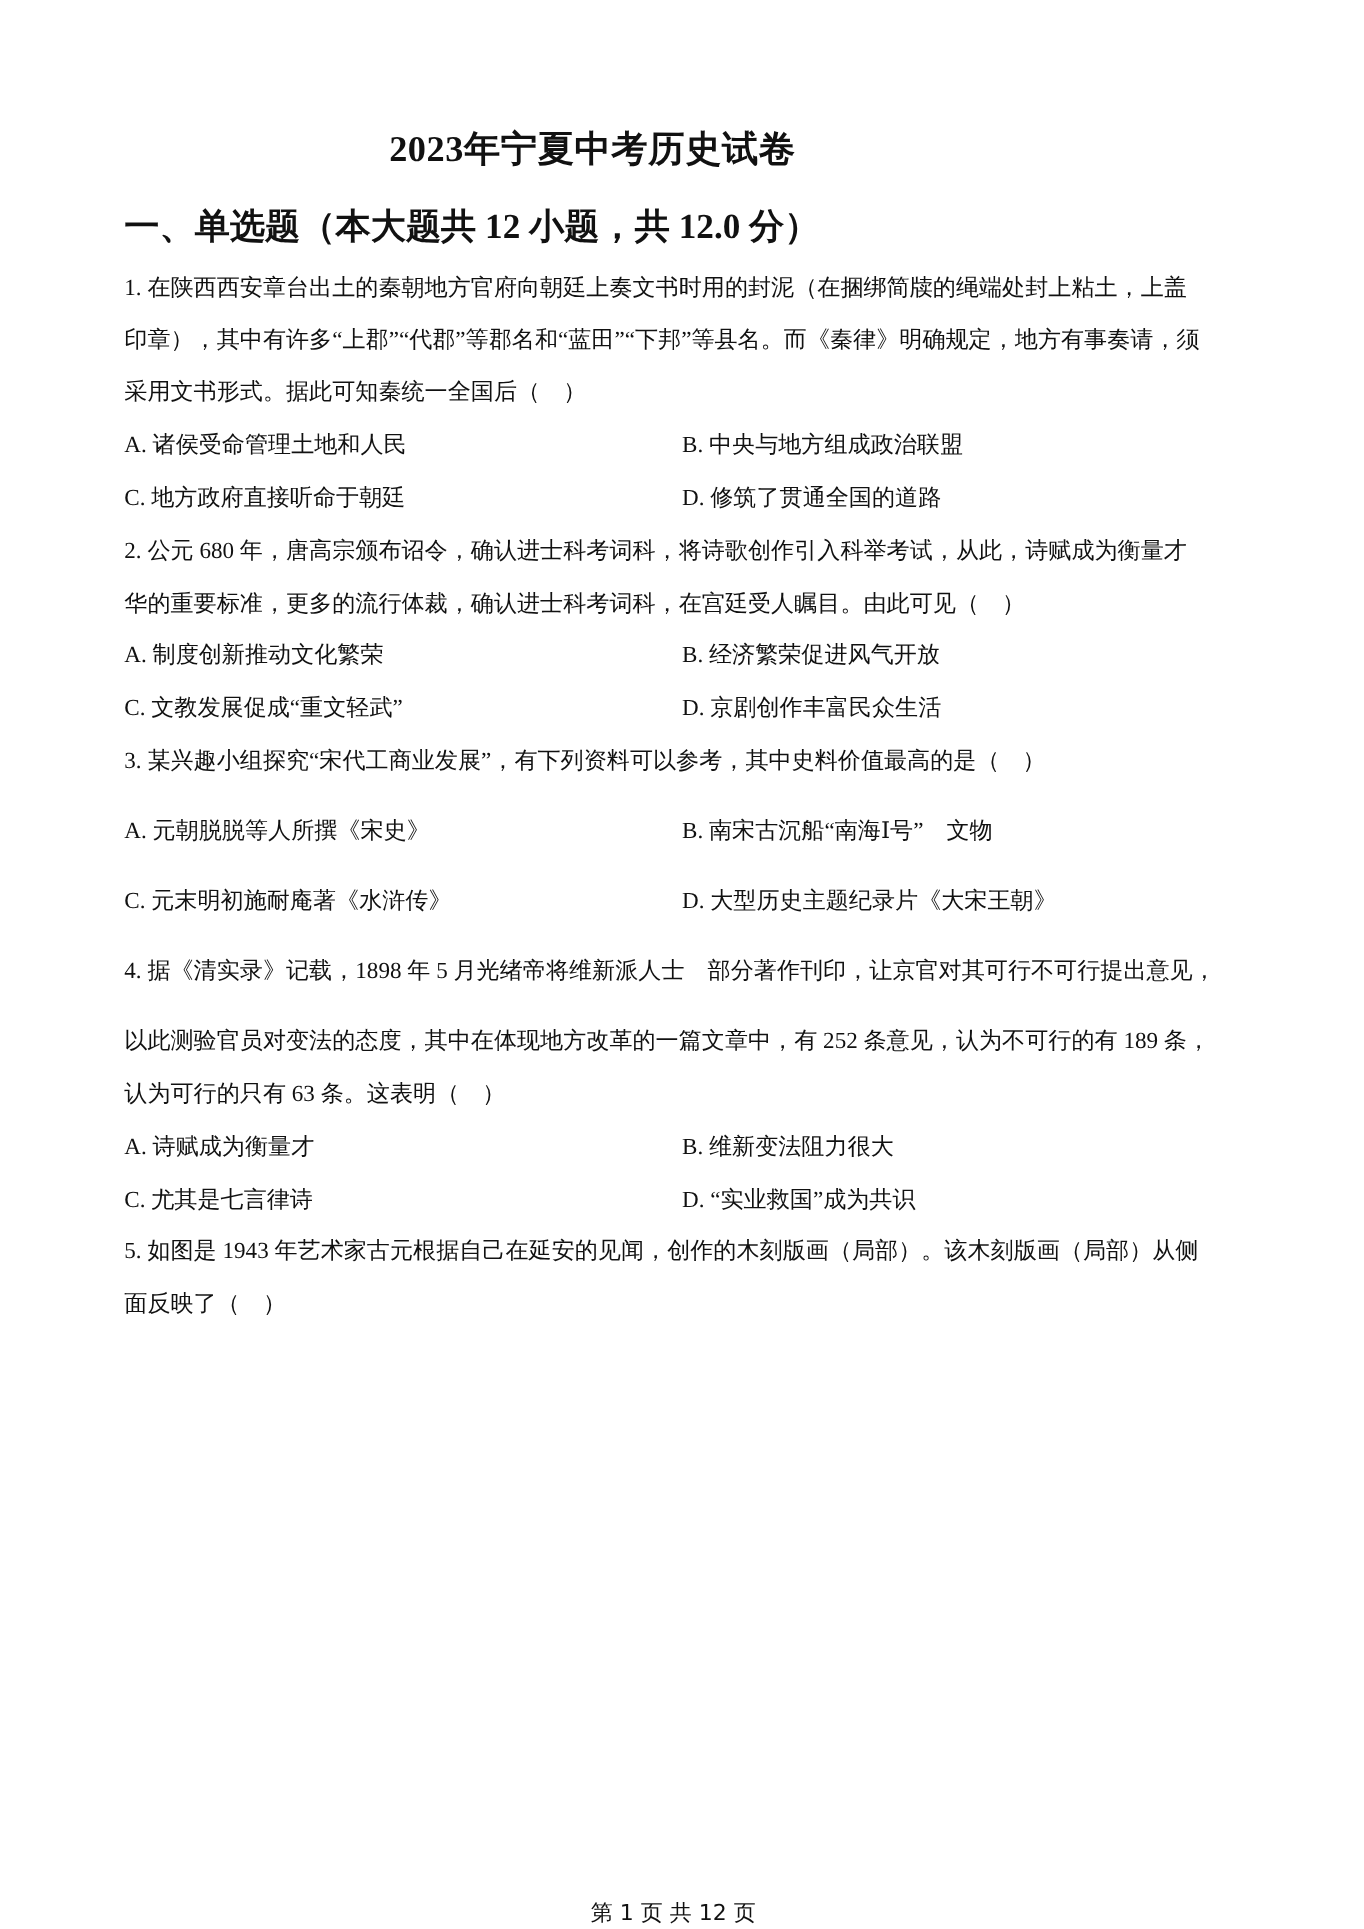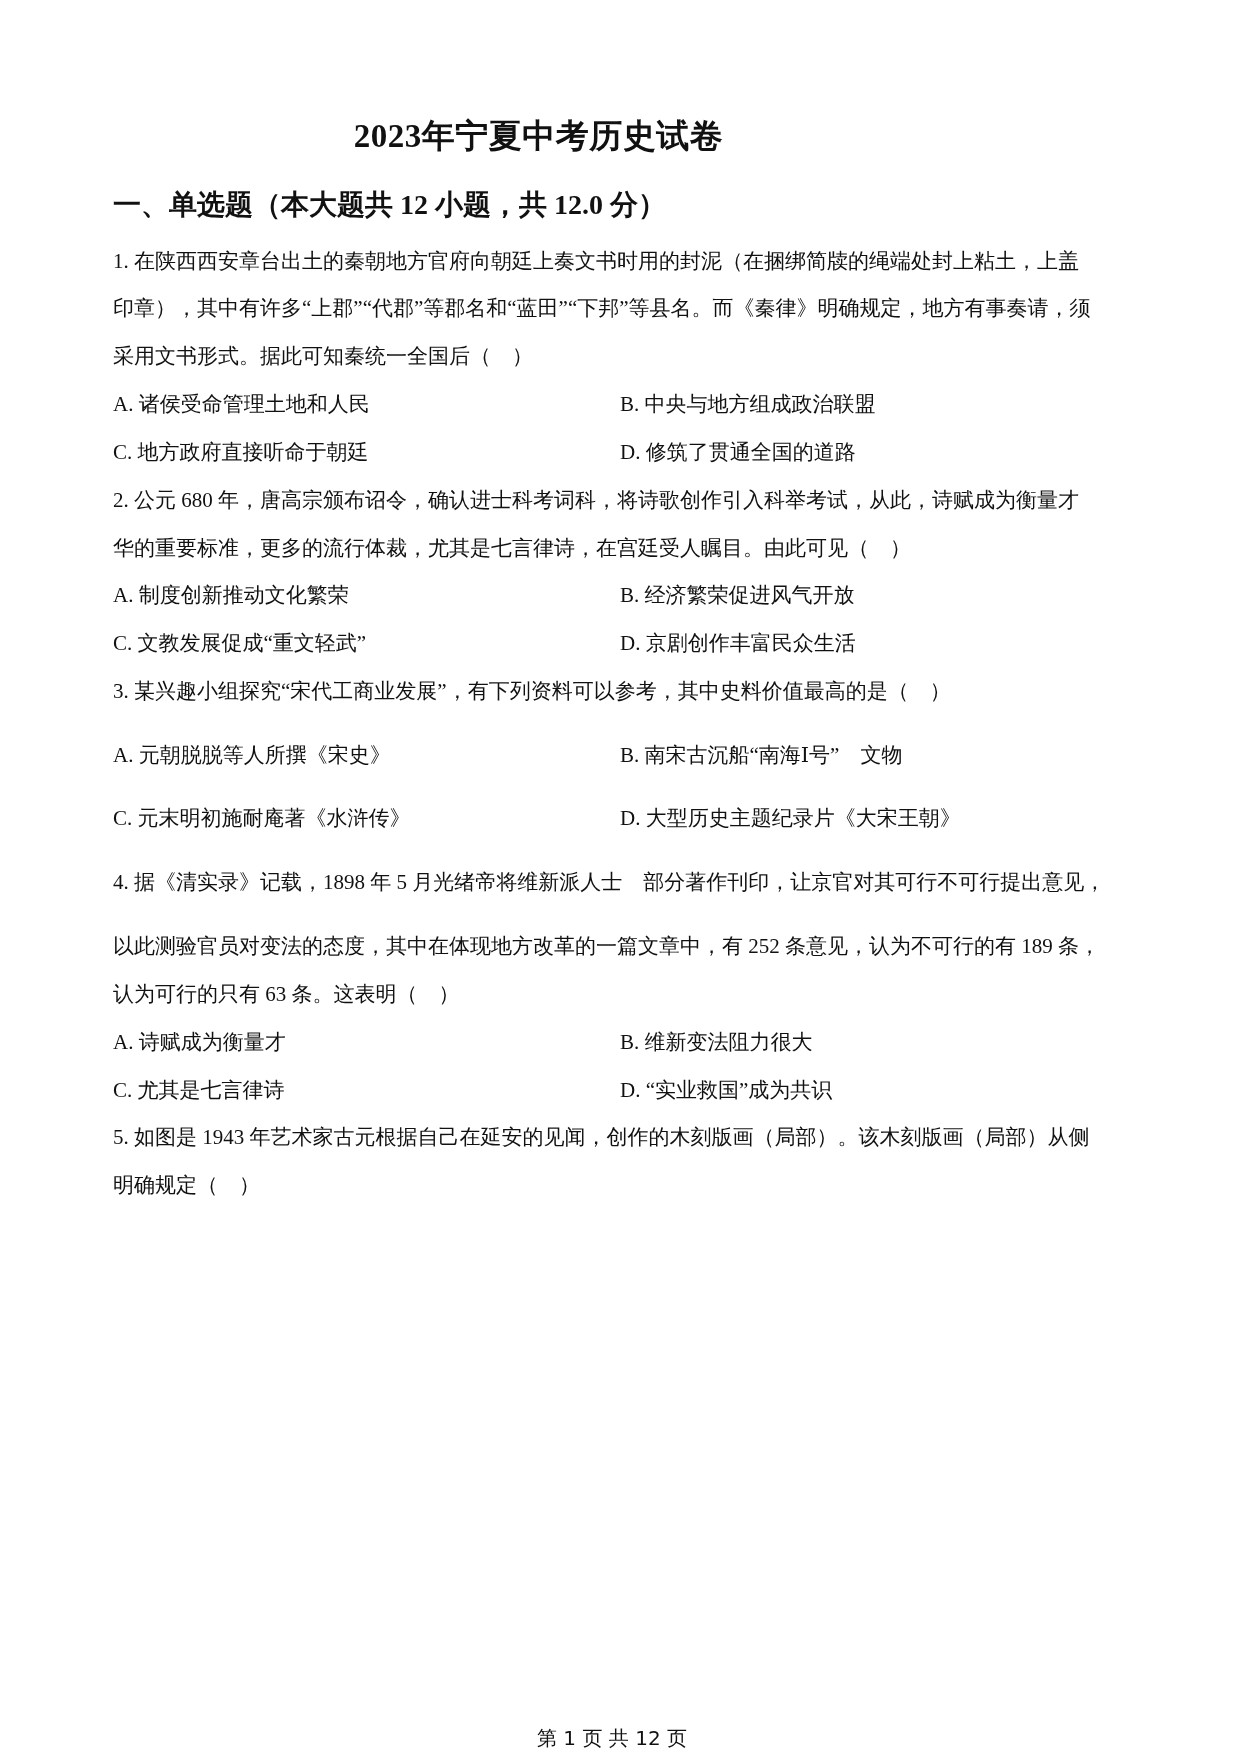"一、单选题（本大题共 12 小题，共 12.0 分）" .section { font-size: 28px -> 32px }
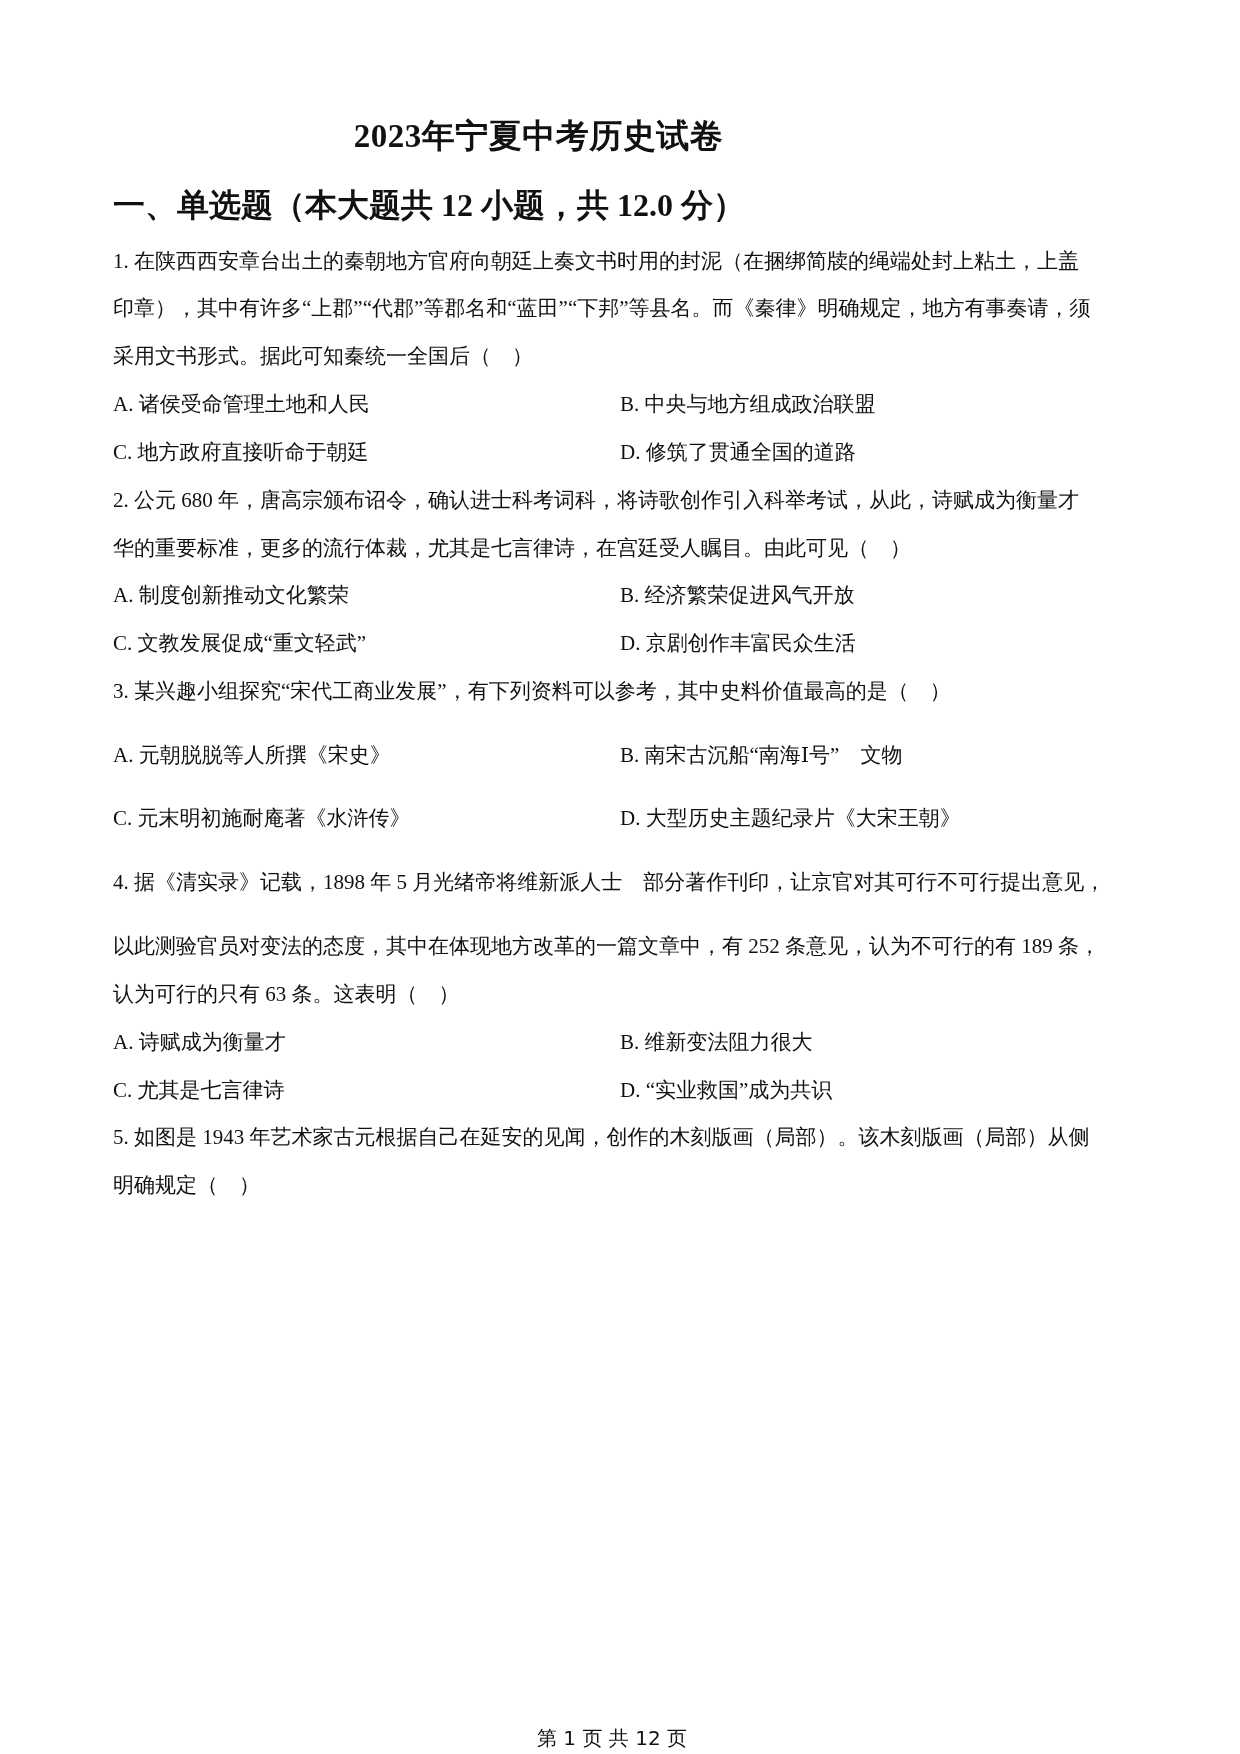"华的重要标准，更多的流行体裁，尤其是七言律诗，在宫廷受人瞩目。由此可见（ ）" div.line { text: 尤其是七言律诗 -> 确认进士科考词科 }
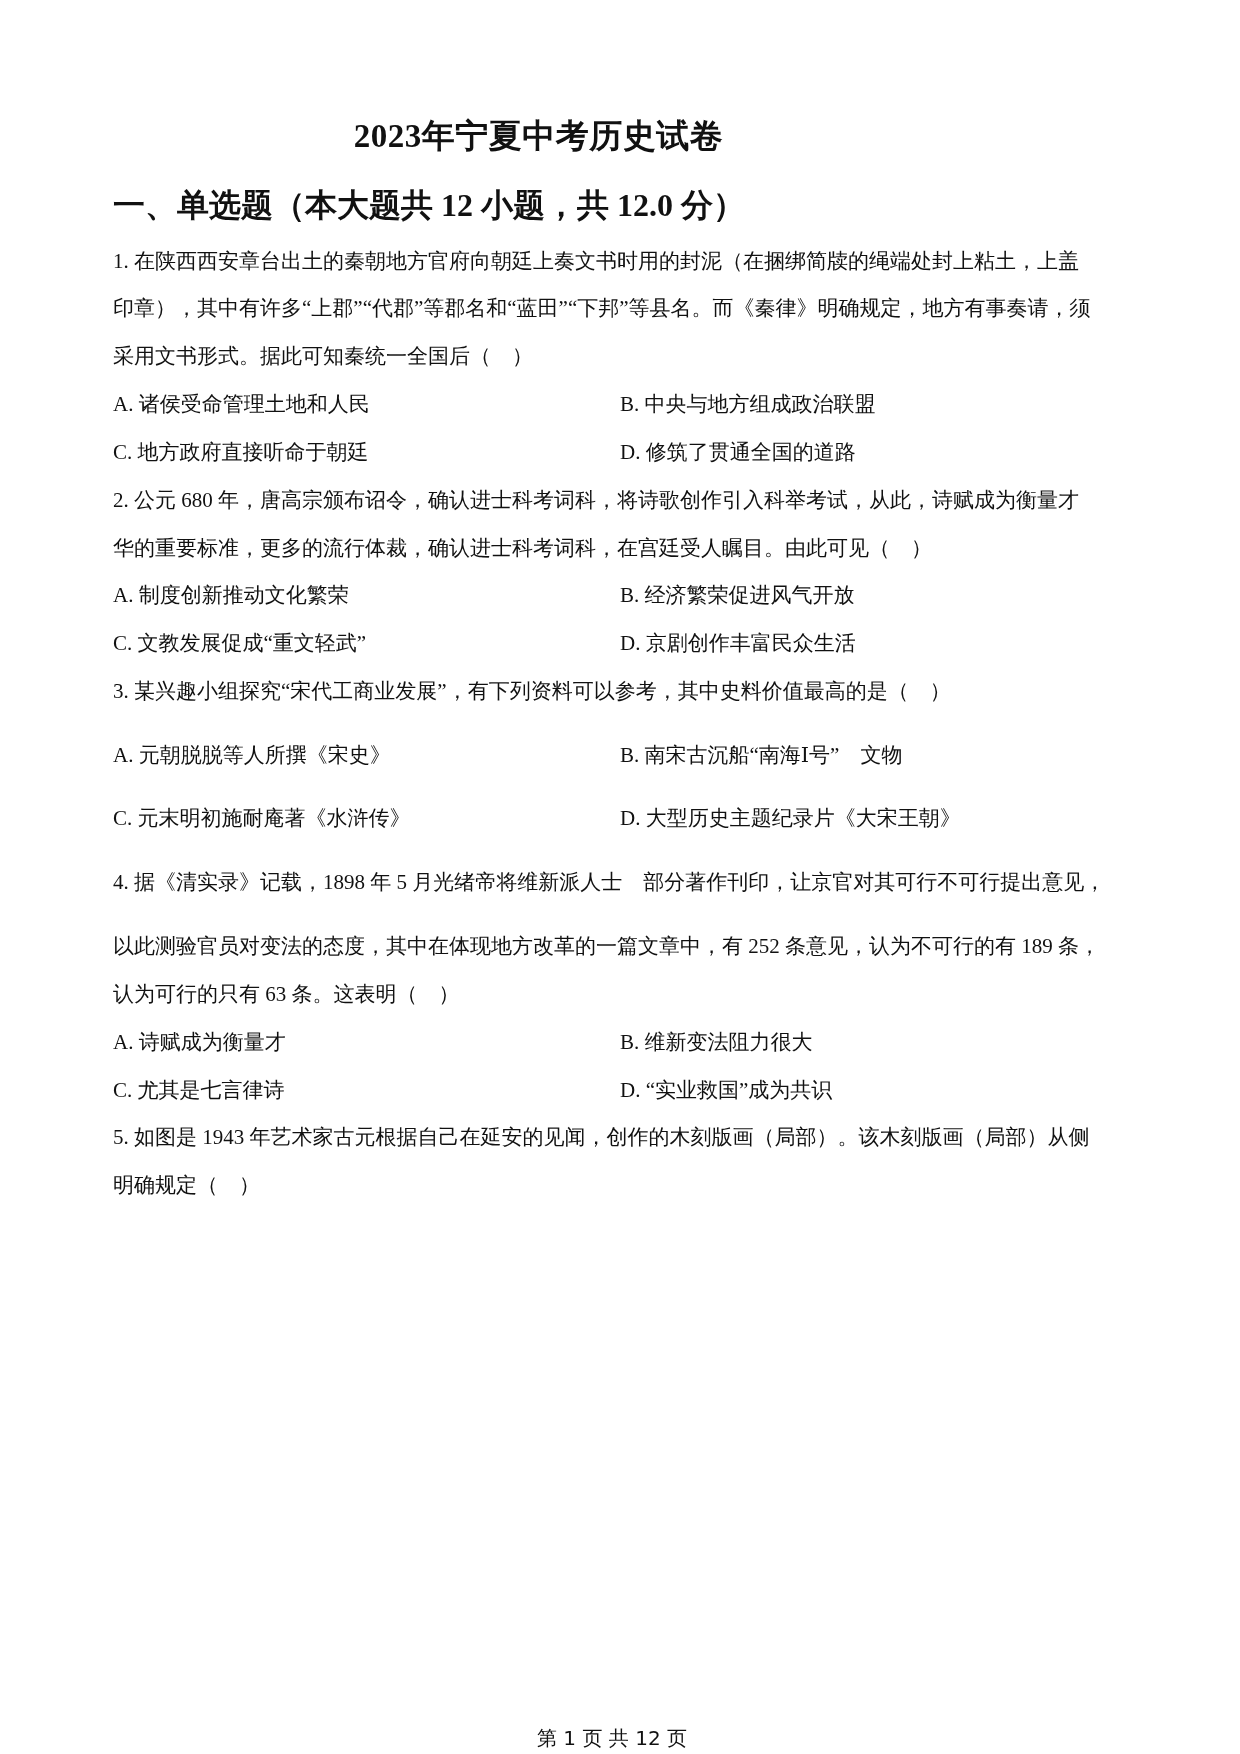"明确规定（ ）" div.line { text: 明确规定 -> 面反映了 }
